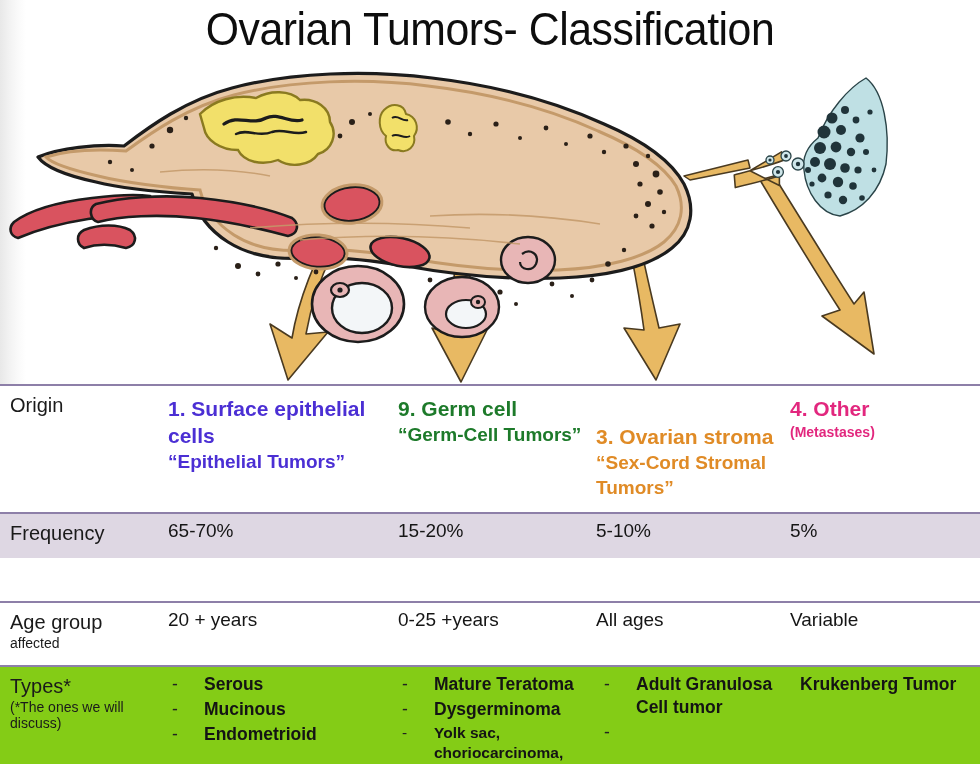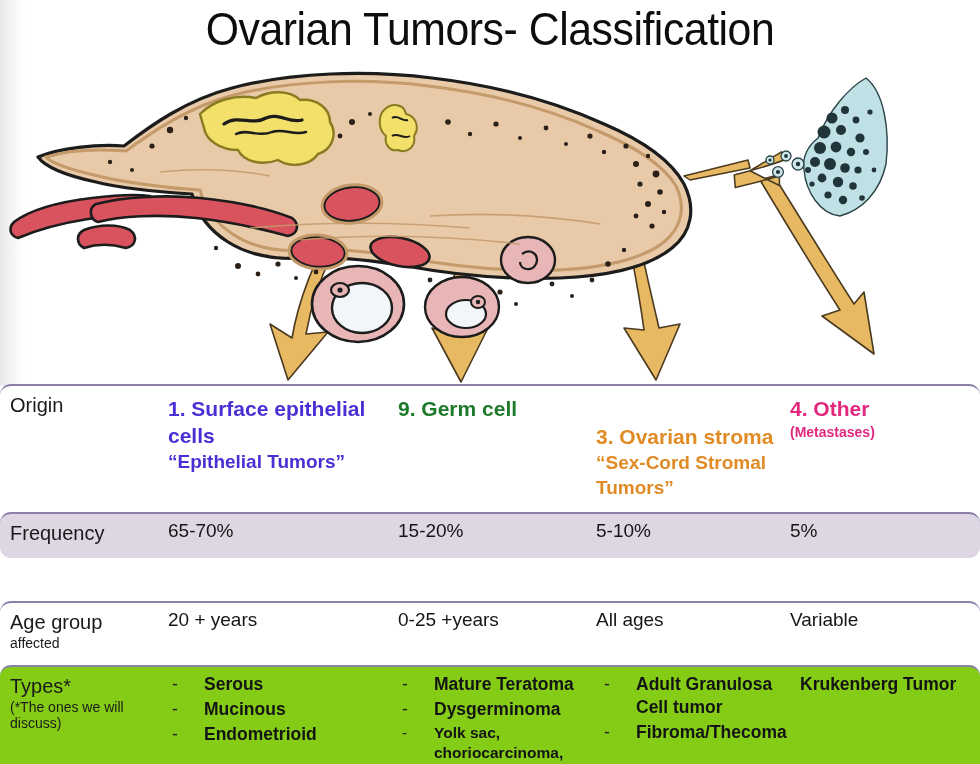"Origin" .row { border-radius: 11px -> none }
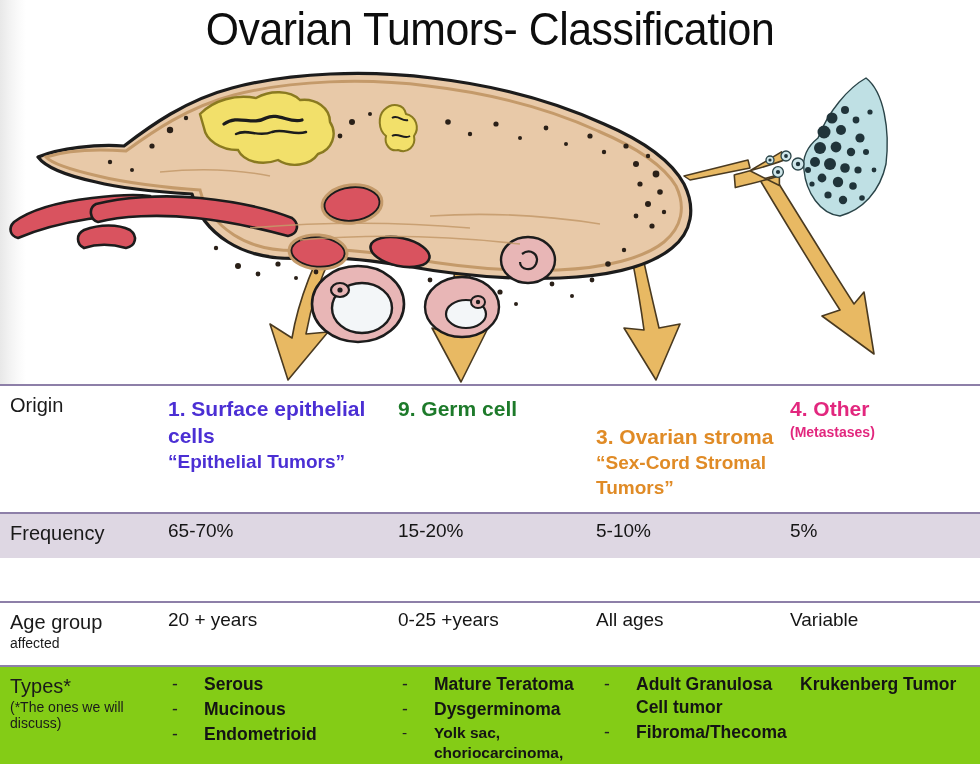"“Germ-Cell Tumors”" span.q { html: none -> <span>“Germ-Cell Tumors”</span> }
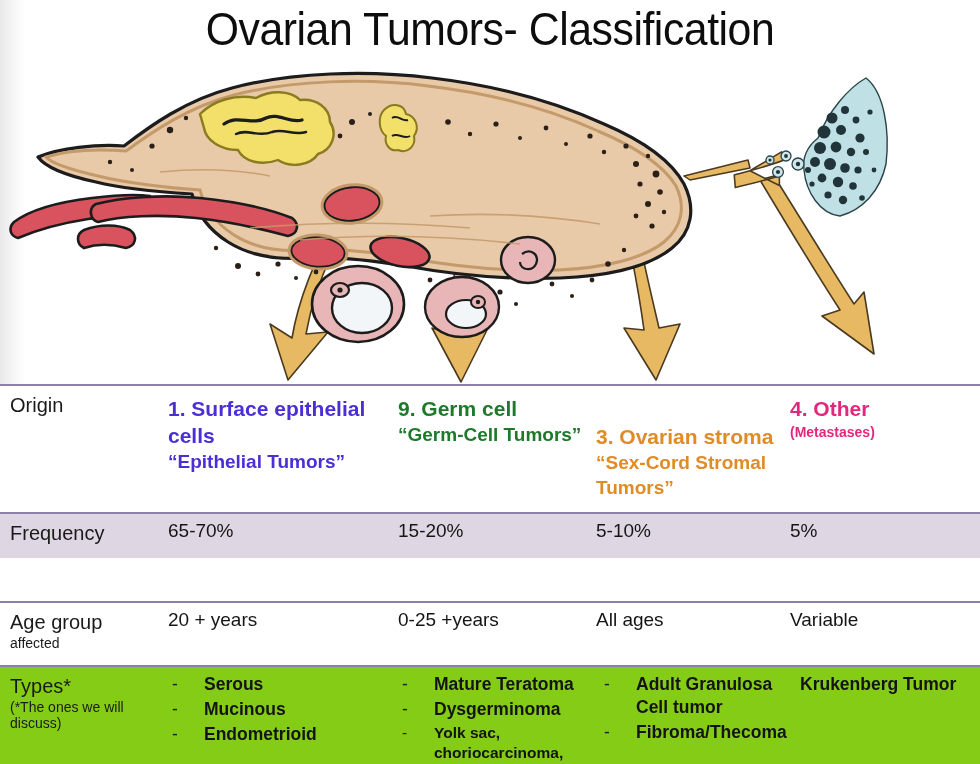"Fibroma/Thecoma" span { html: <span>Fibroma/Thecoma</span> -> none }
